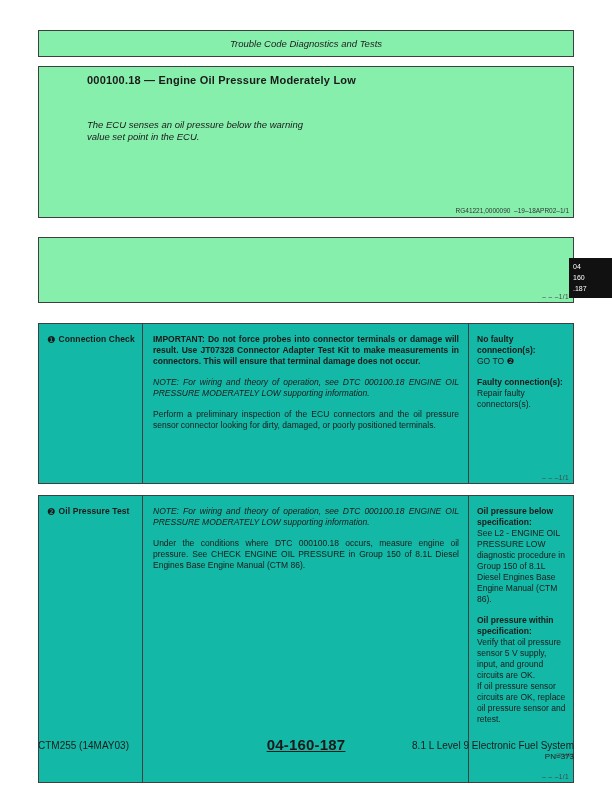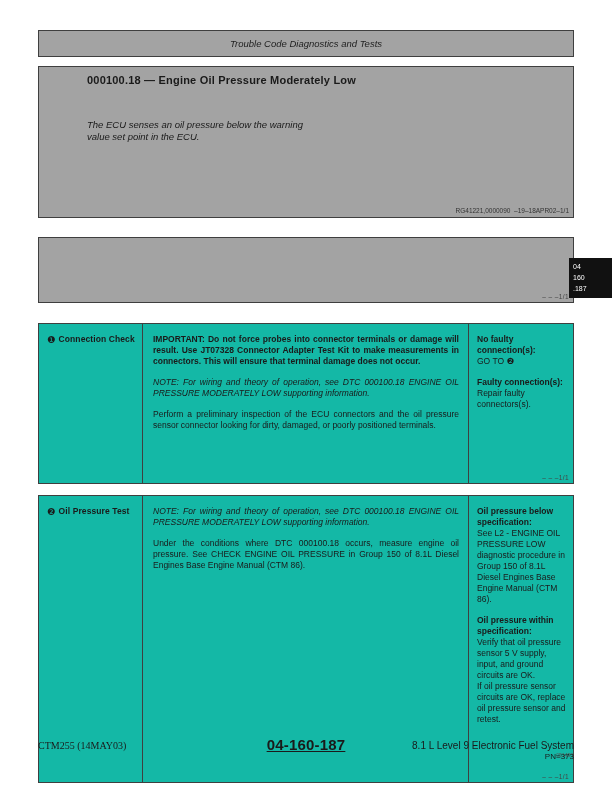"Trouble Code Diagnostics and Tests" .rule-box { background: #a3a3a3 -> #86efac }
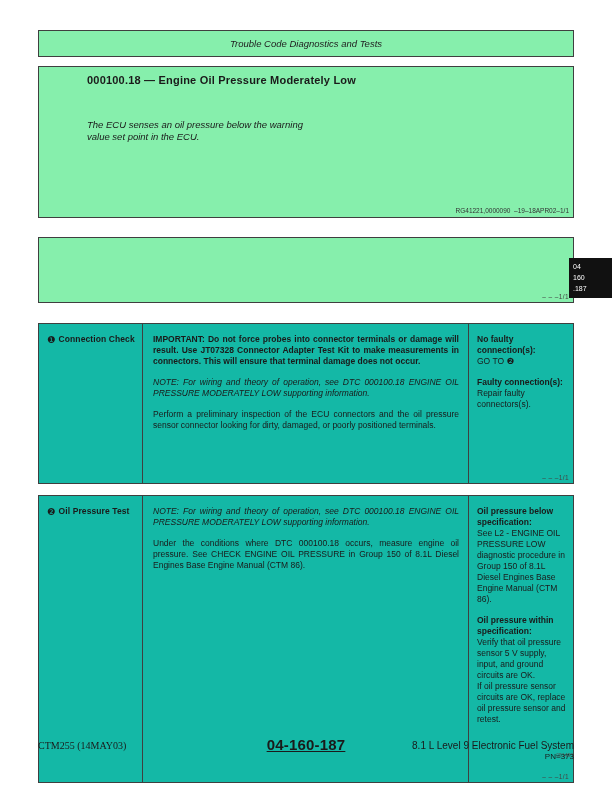"CTM255 (14MAY03)" .footer-left { font-family: Liberation Serif, serif -> none }
